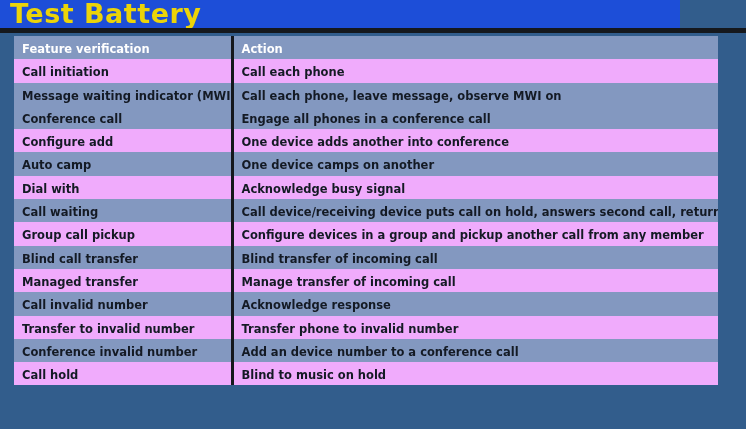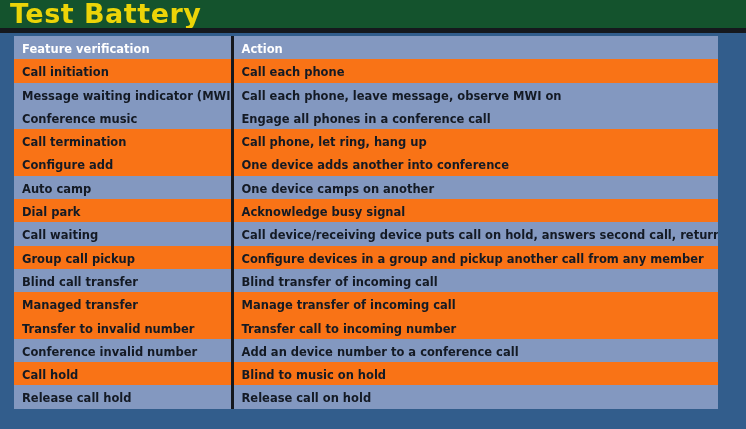"Test Battery" #title-bar { background: #14532d -> #1d4ed8; width: 746px -> 680px }
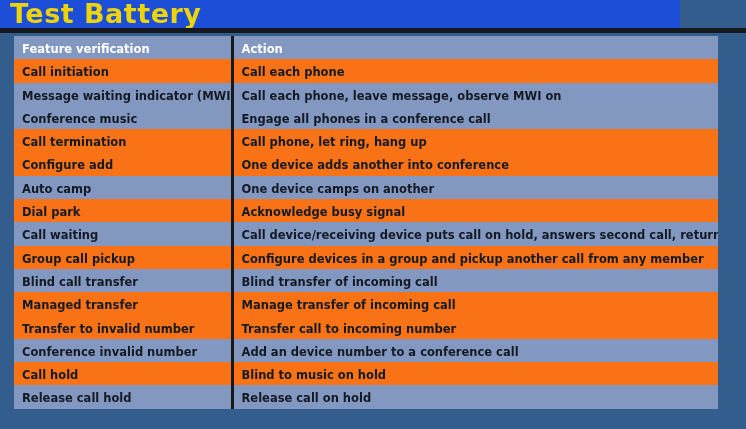"Call initiation" tr.row-light td { background: #f97316 -> #f0abfc }
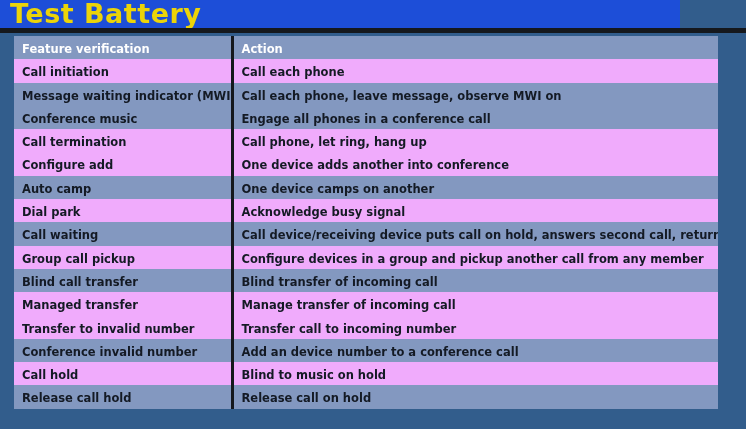"Conference music" td.col-feature { text: music -> call }
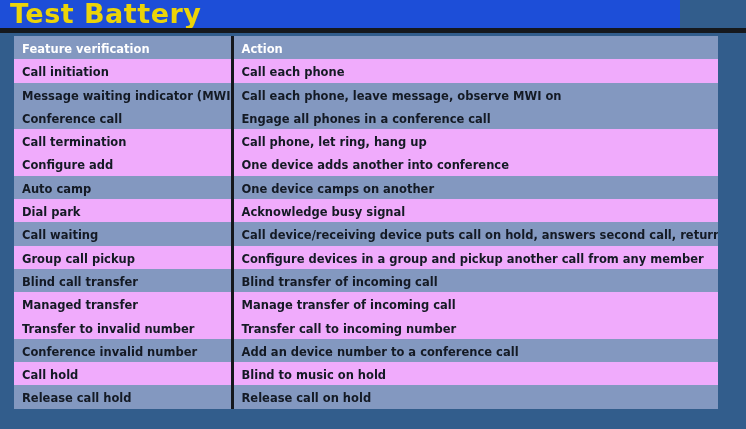"Call termination" tr.row-light { html: <tr> <td>Call termination</td> <td>Call phone, let ring, hang up</td> </tr> -> none }
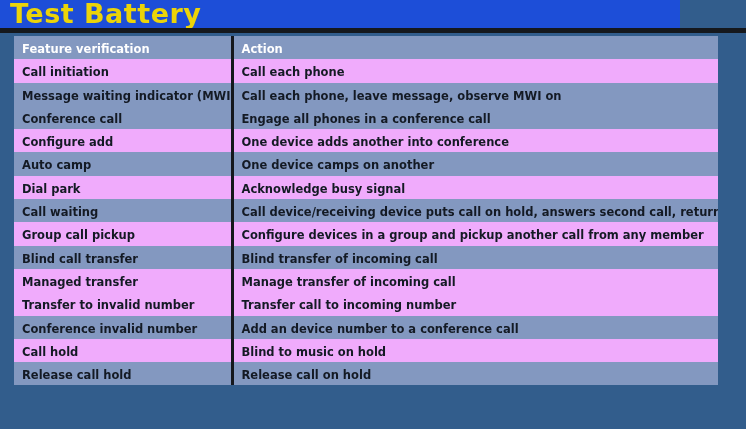"Dial park" td.col-feature { text: park -> with }
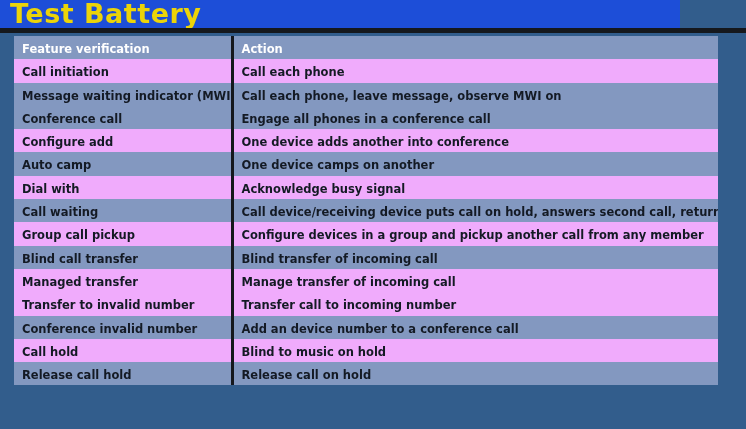"Call invalid number" tr.row-dark { html: none -> <tr> <td>Call invalid number</td> <td>Acknowledge response</td> </tr> }
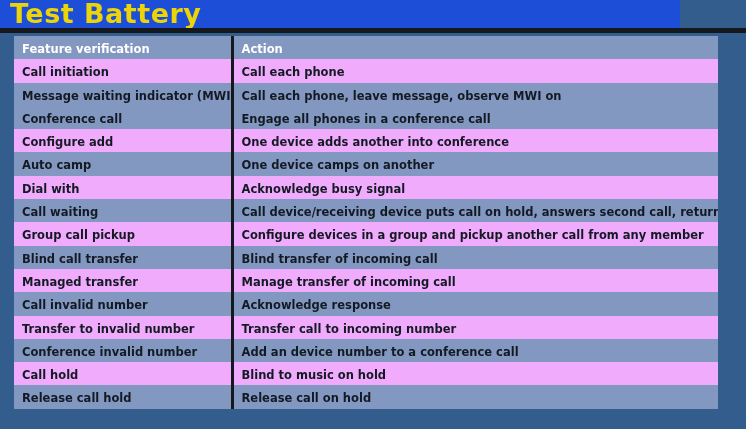"Transfer call to incoming number" td.col-action { text: call to incoming -> phone to invalid }
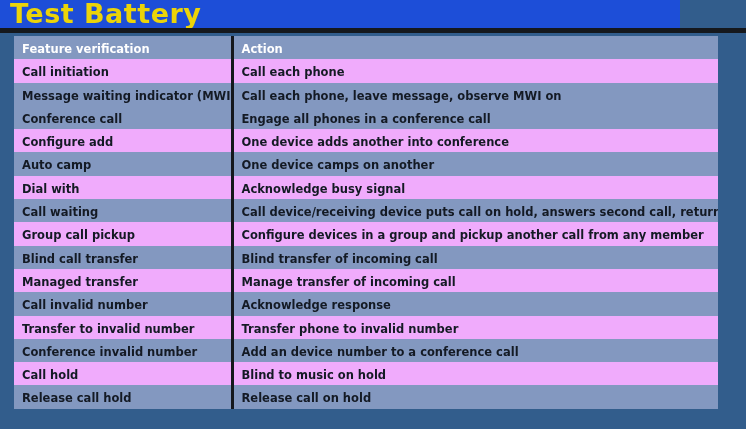"Release call hold" tr.row-dark { html: <tr> <td>Release call hold</td> <td>Release call on hold</td> </tr> -> none }
